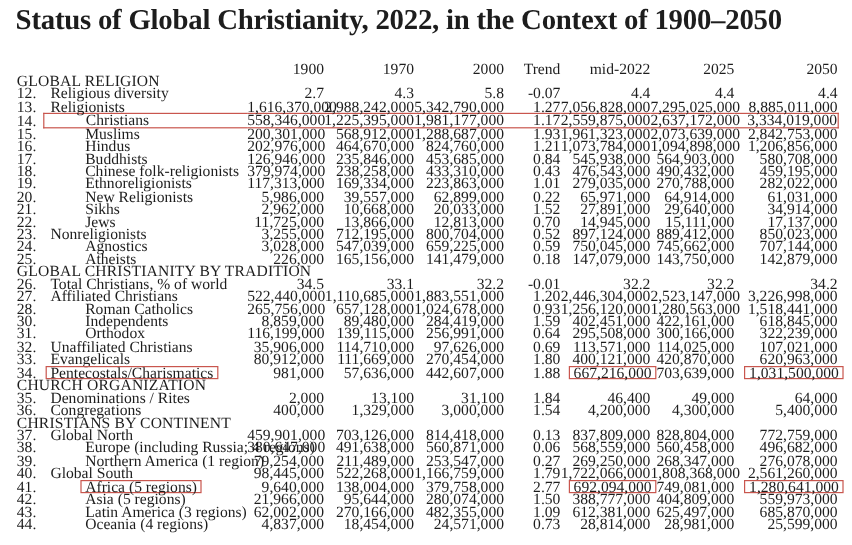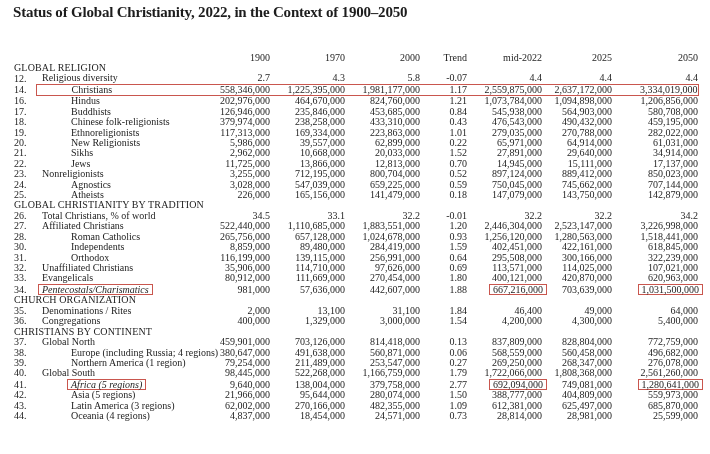"Status of Global Christianity, 2022," .page-title { font-size: 15px -> 24px }
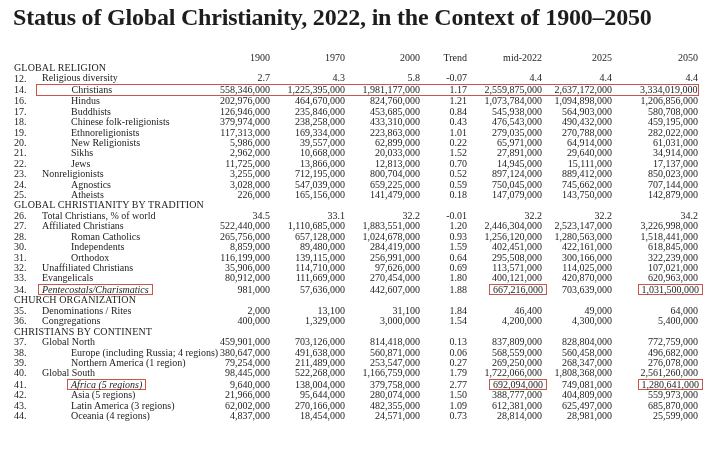"1900" table { font-size: 10px -> 13px }
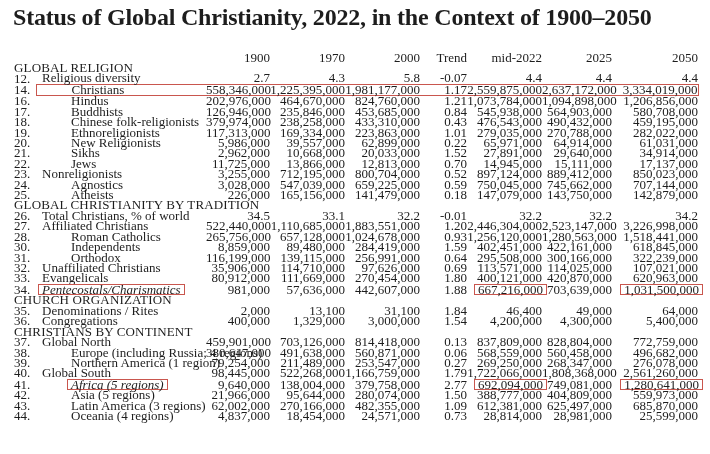"13." tr { html: none -> <tr> <td>13.</td> <td>Religionists</td> <td>1,616,370,000</td> <td>2,988,242,000</td> <td>5,342,790,000</td> <td>1.27</td> <td>7,056,828,000</td> <td>7,295,025,000</td> <td>8,885,011,000</td> </tr> }
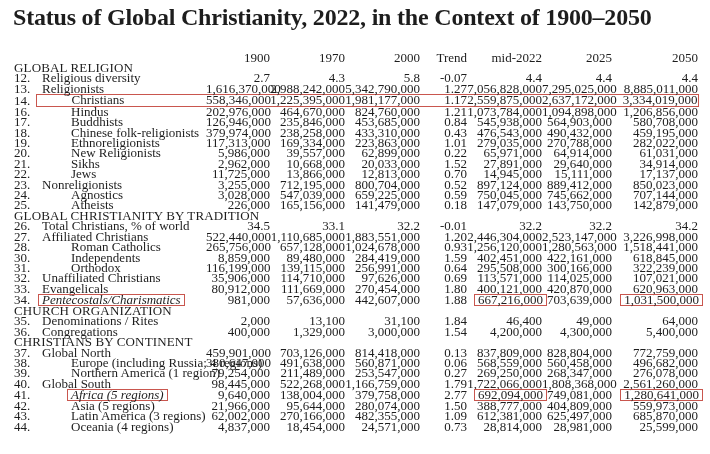"15." tr { html: none -> <tr> <td>15.</td> <td>Muslims</td> <td>200,301,000</td> <td>568,912,000</td> <td>1,288,687,000</td> <td>1.93</td> <td>1,961,323,000</td> <td>2,073,639,000</td> <td>2,842,753,000</td> </tr> }
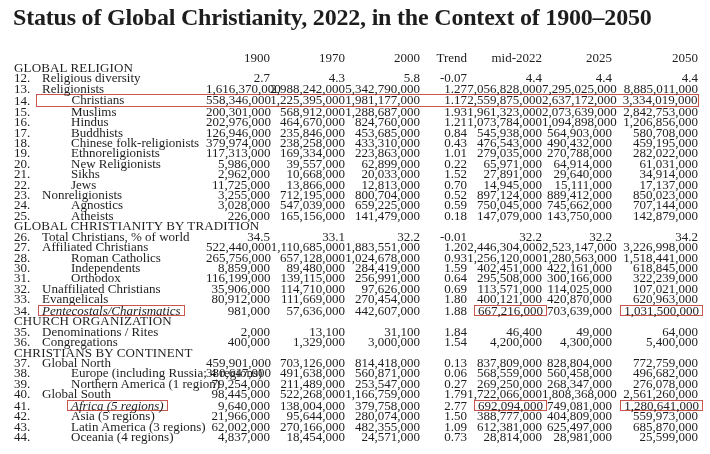"Pentecostals/Charismatics" .lbl .hl-span { font-style: italic -> none }
